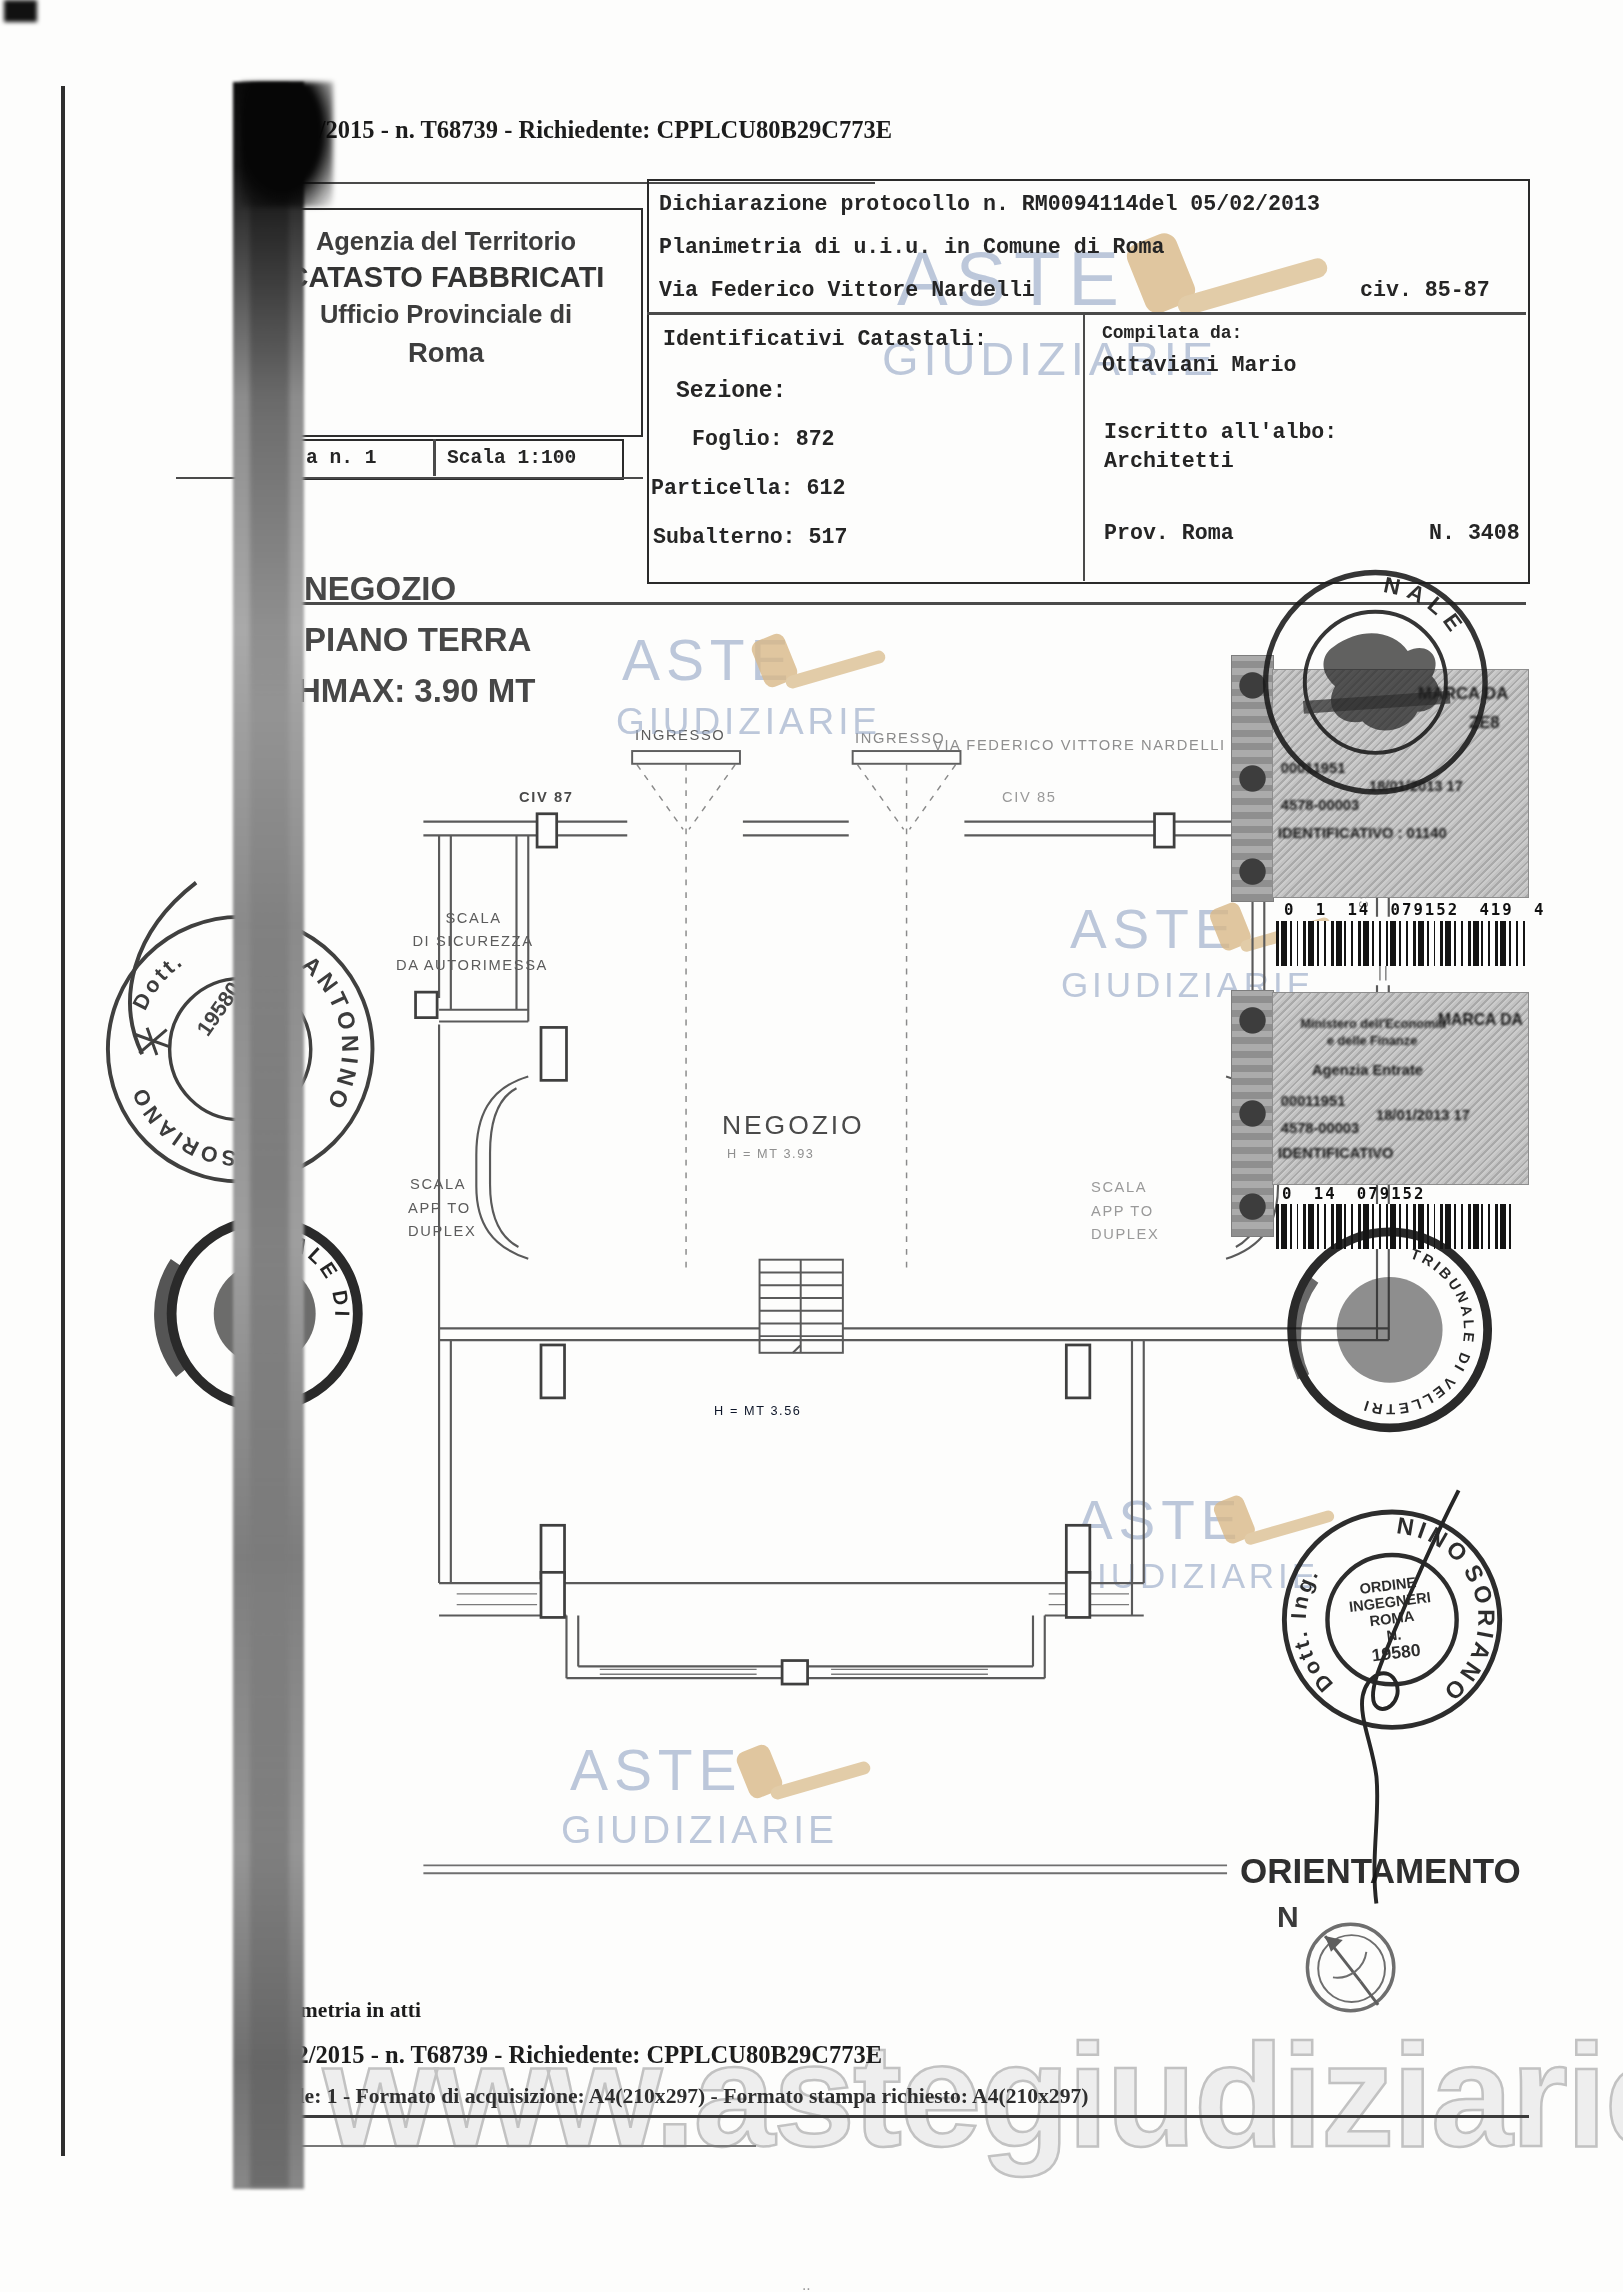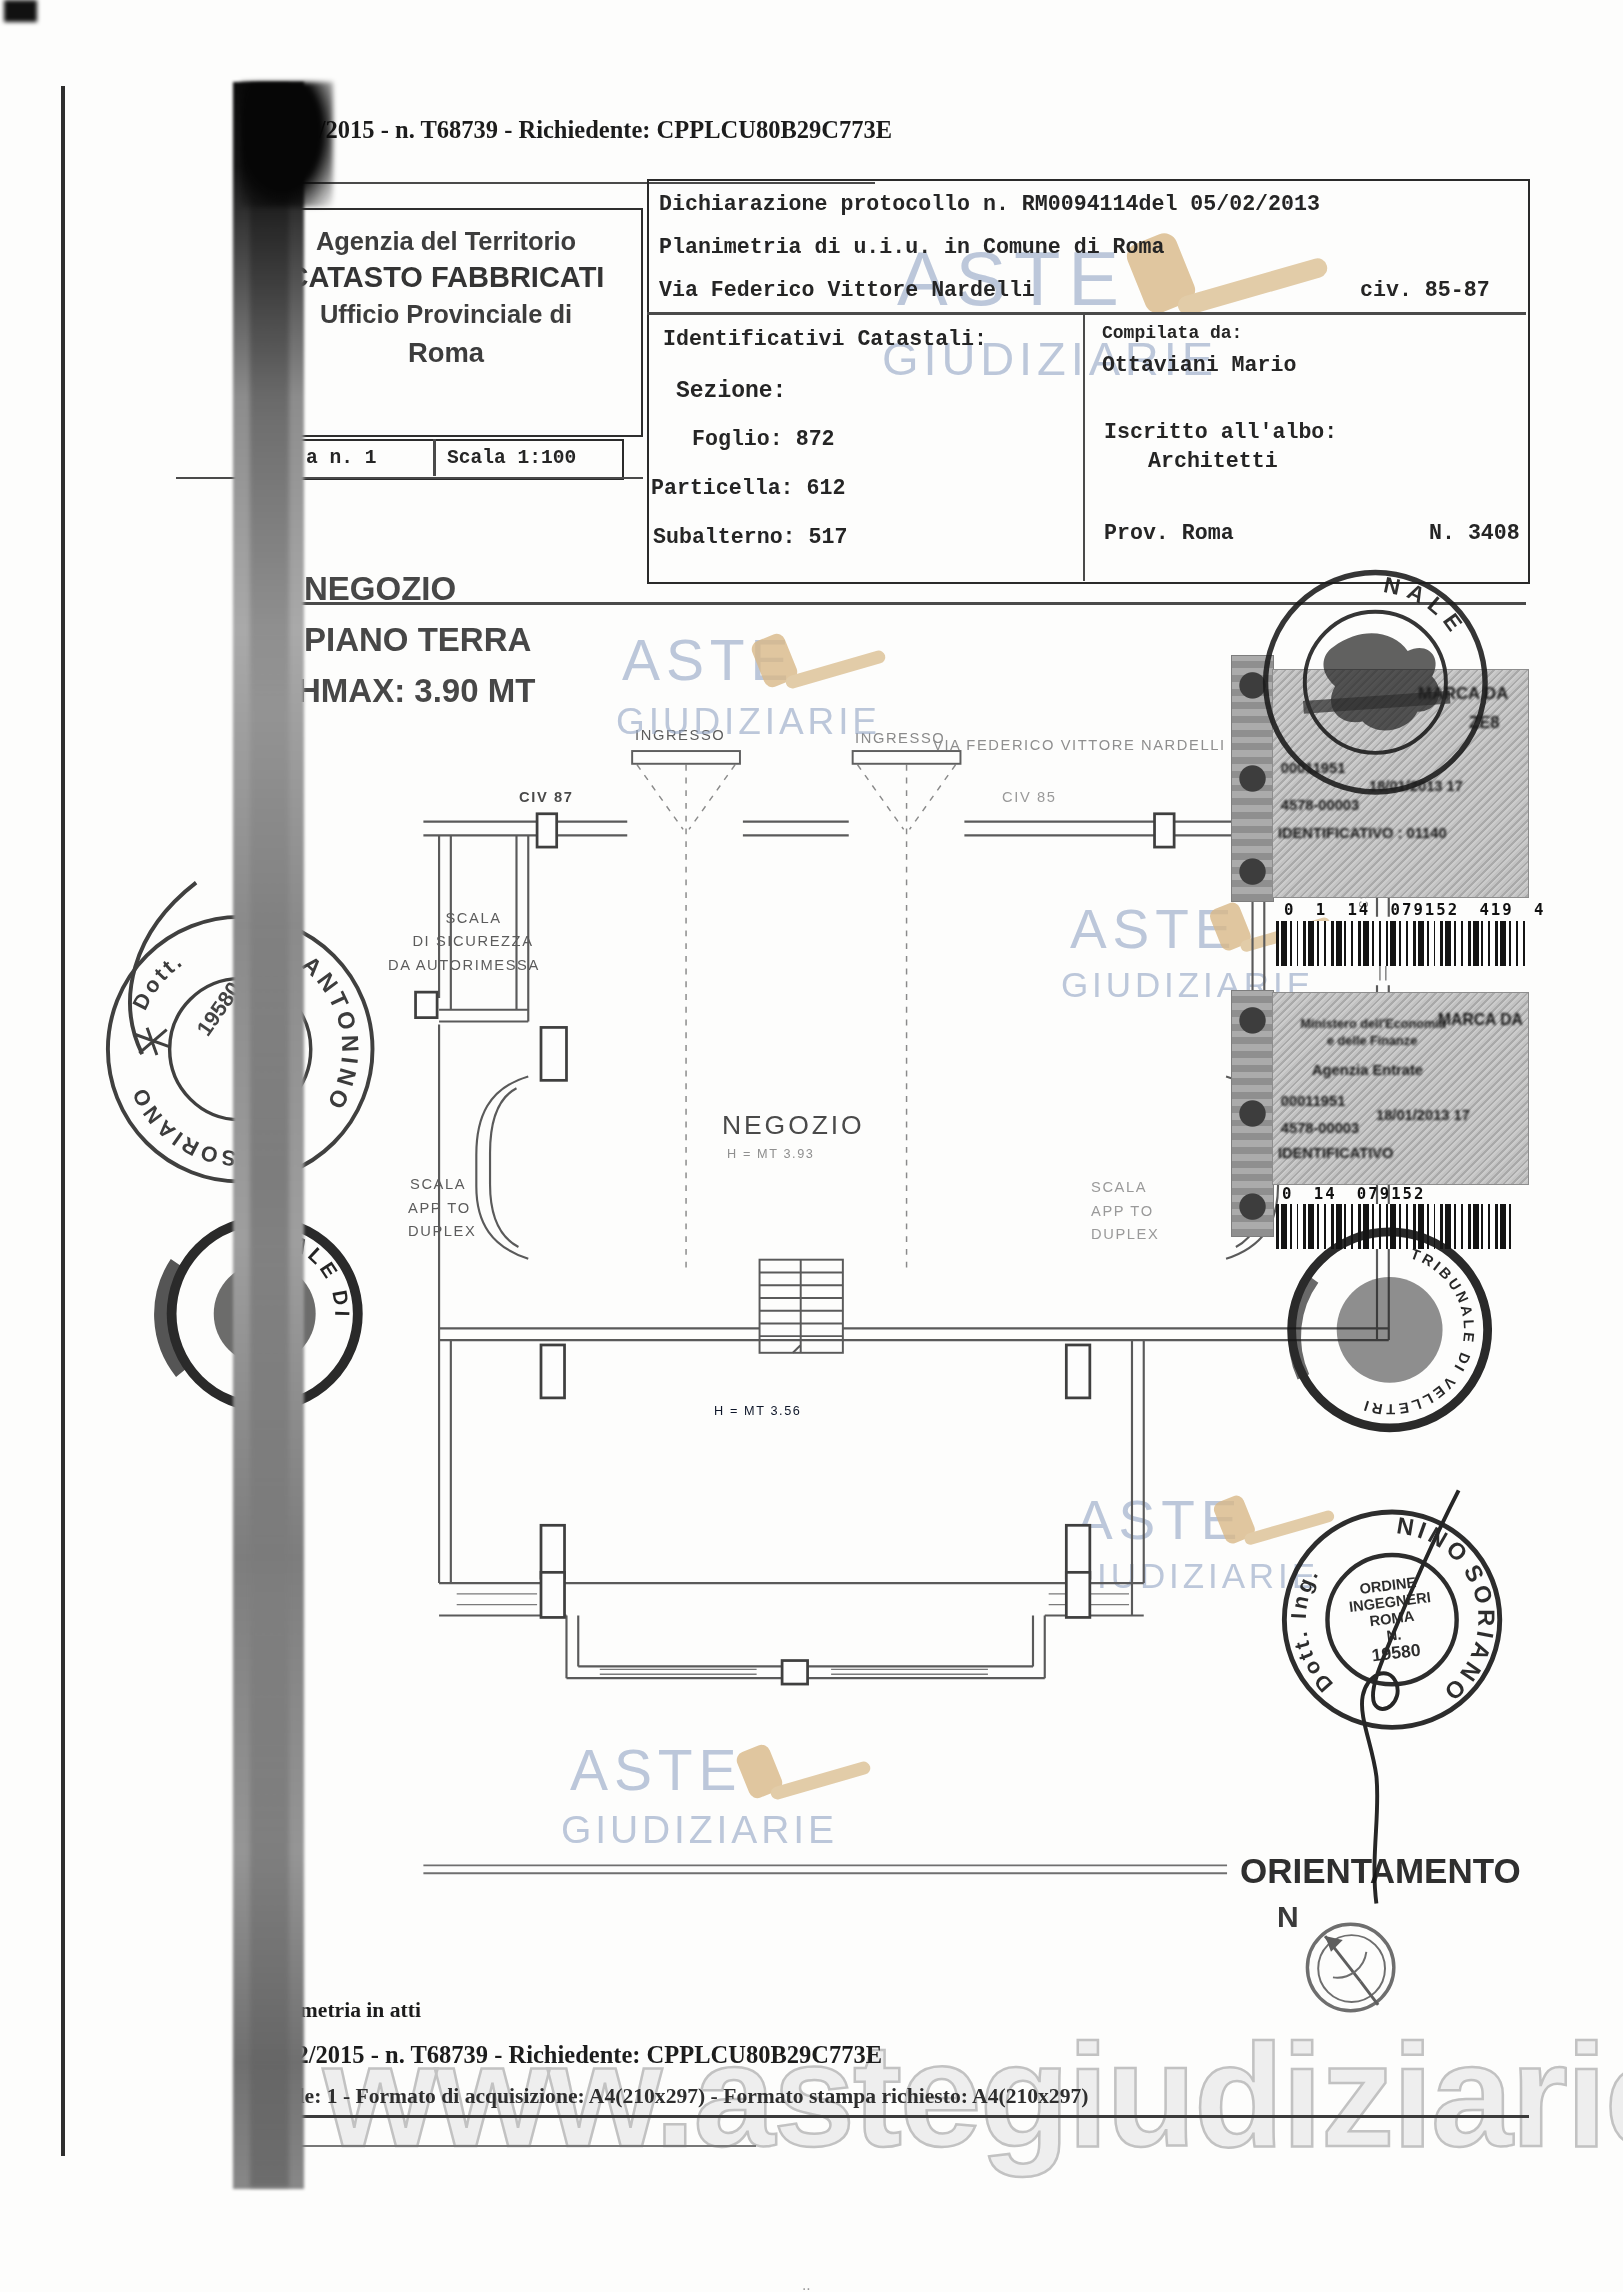"Architetti" div.abs { margin-left: 44px -> none }
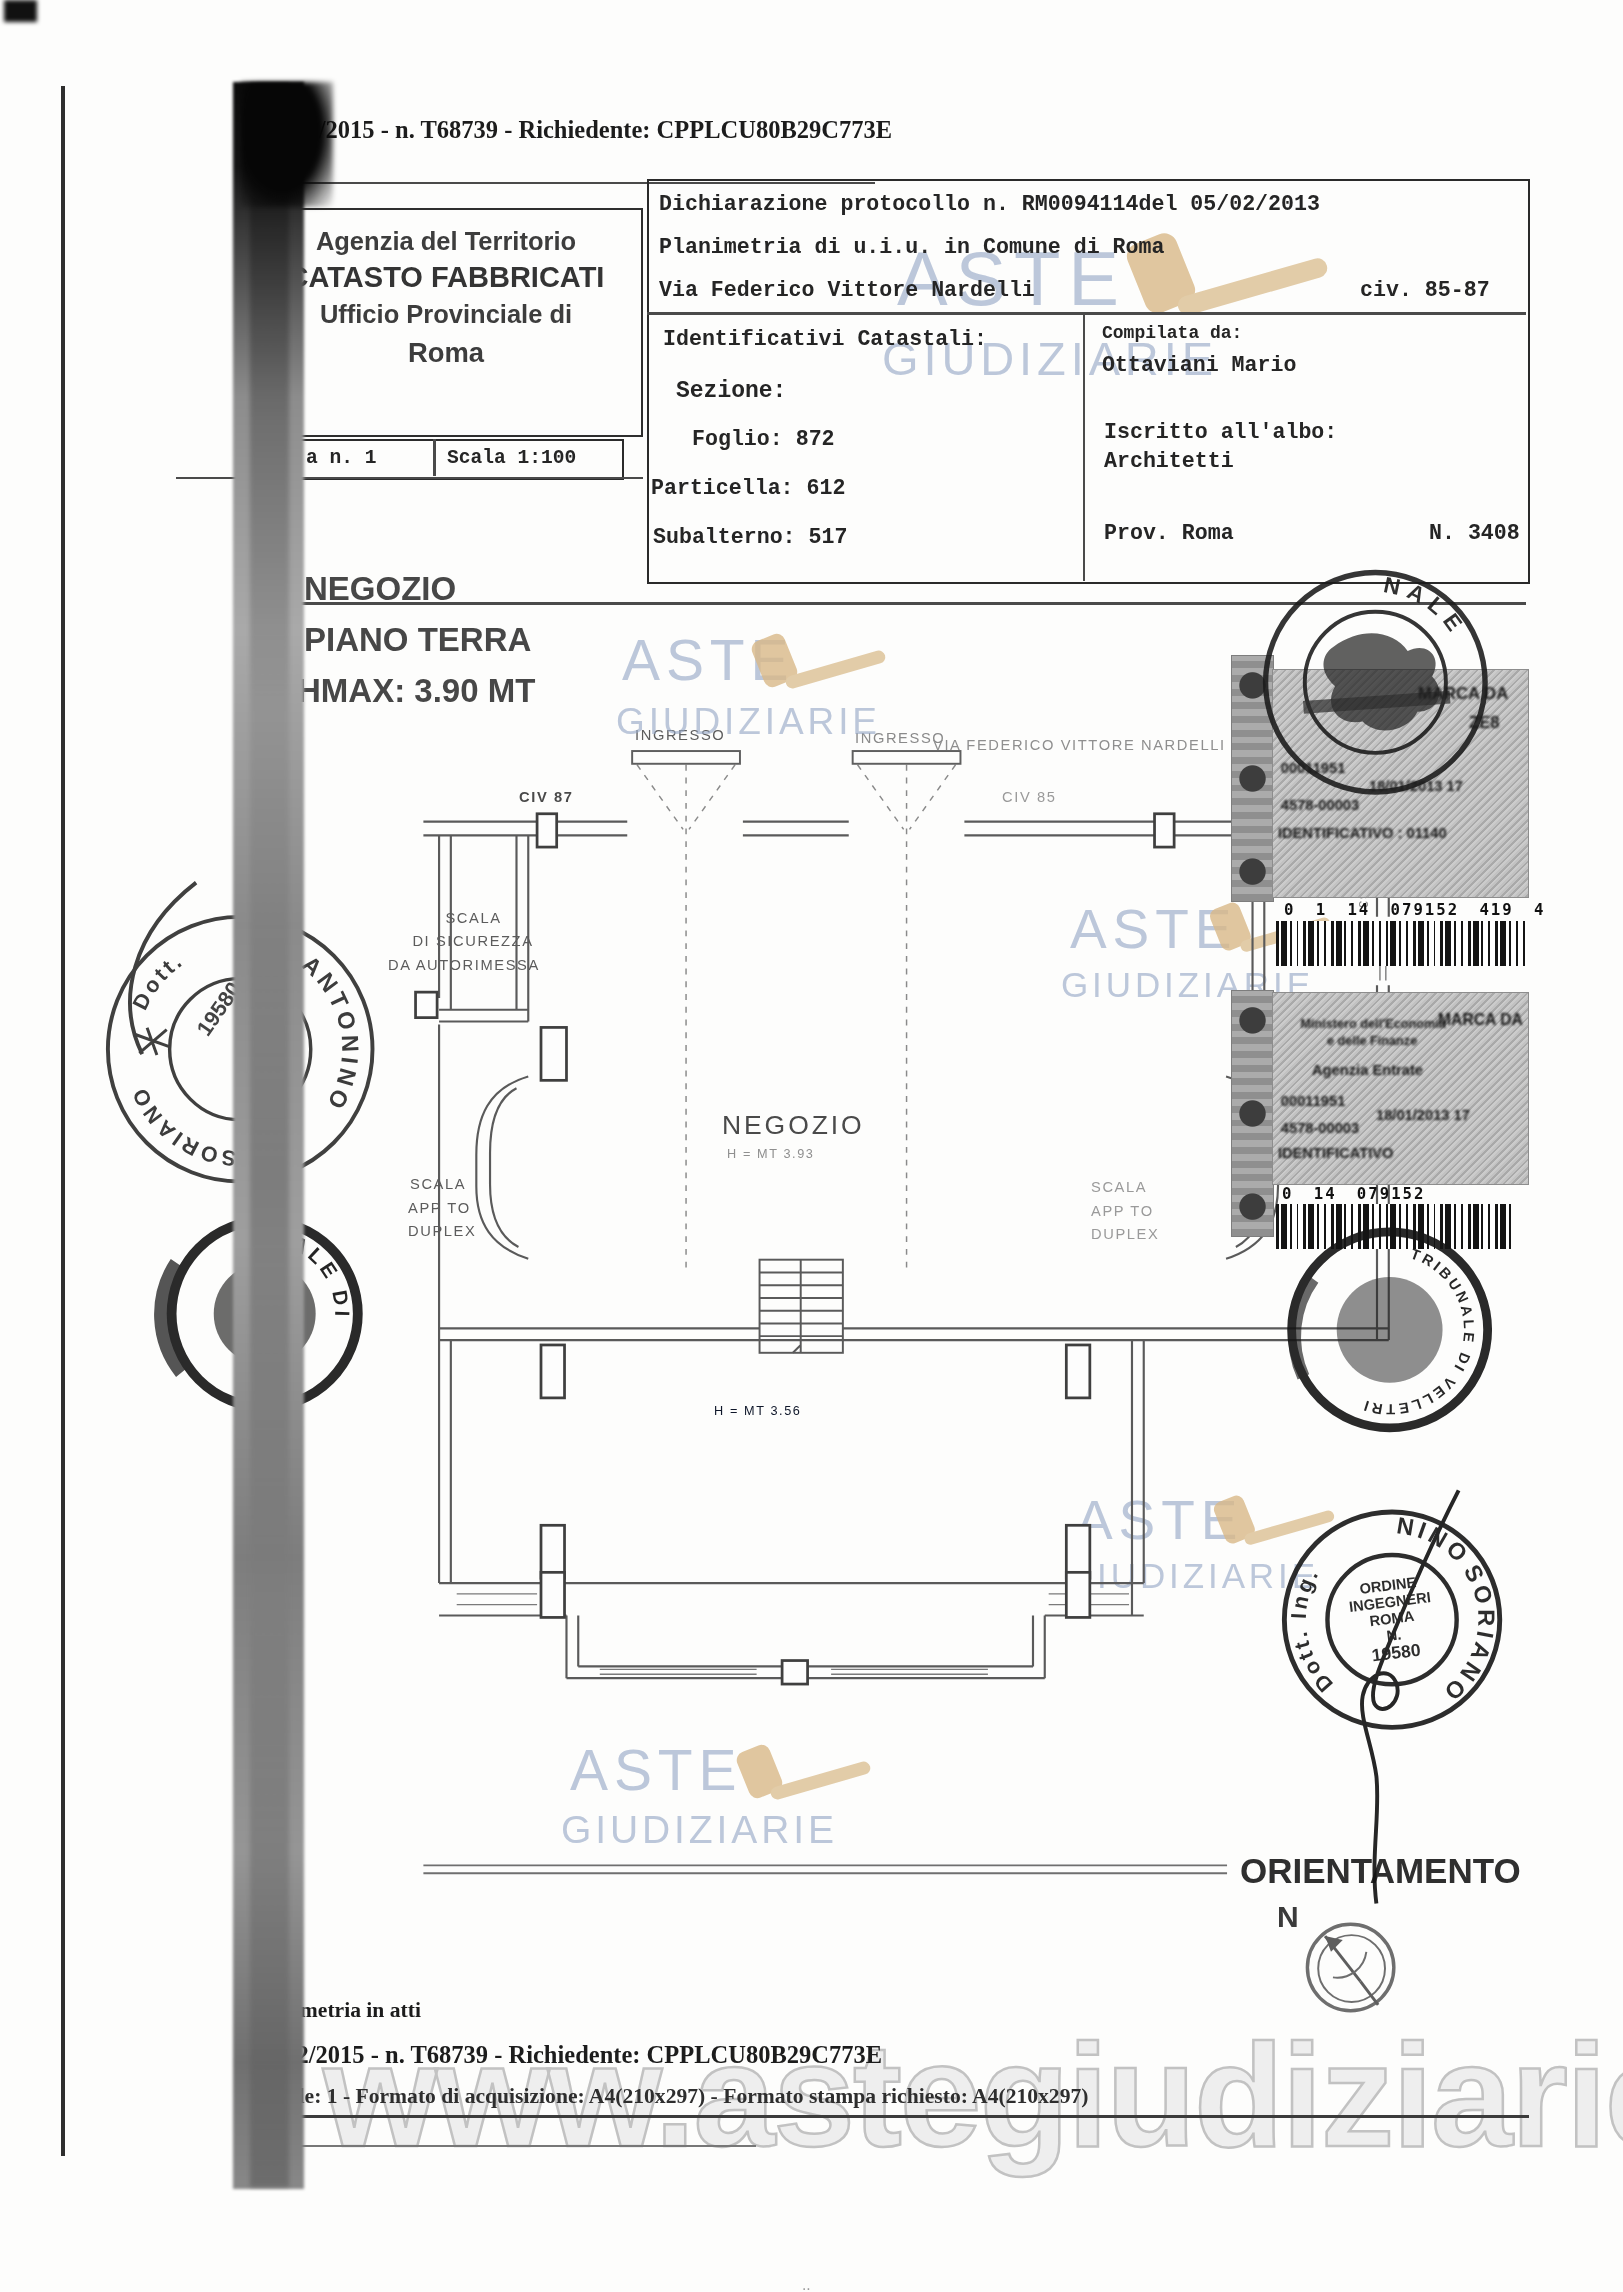"DA AUTORIMESSA" div.abs { left: 388px -> 364px; text-align: none -> center }
